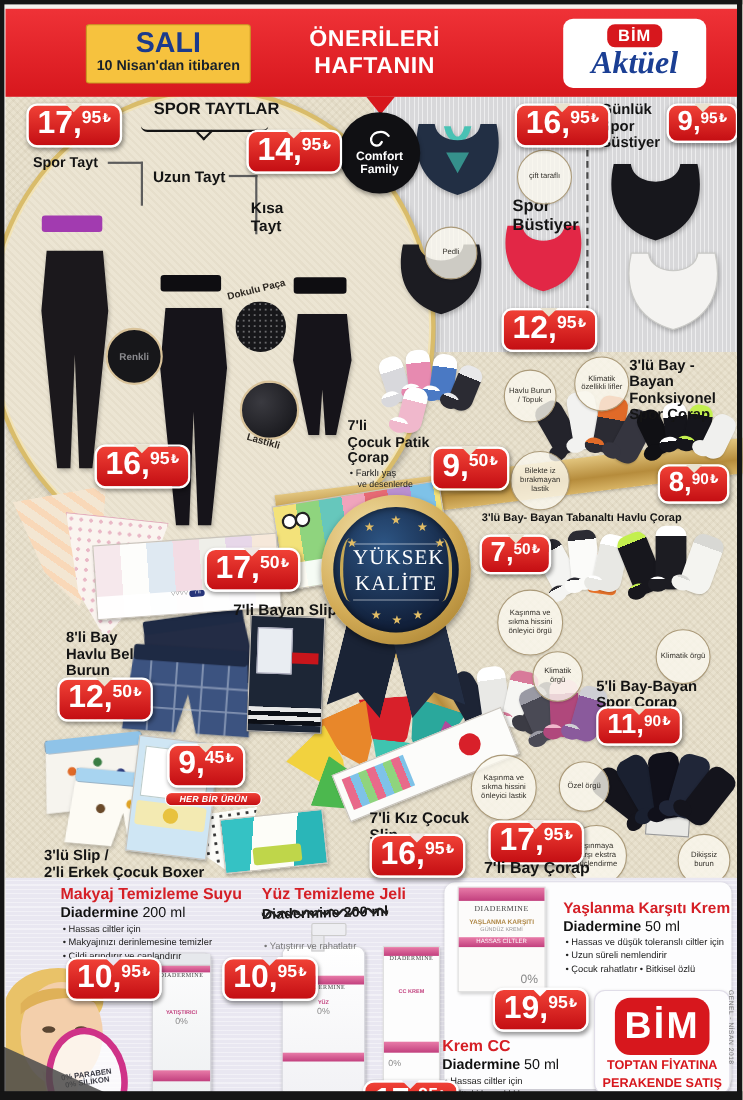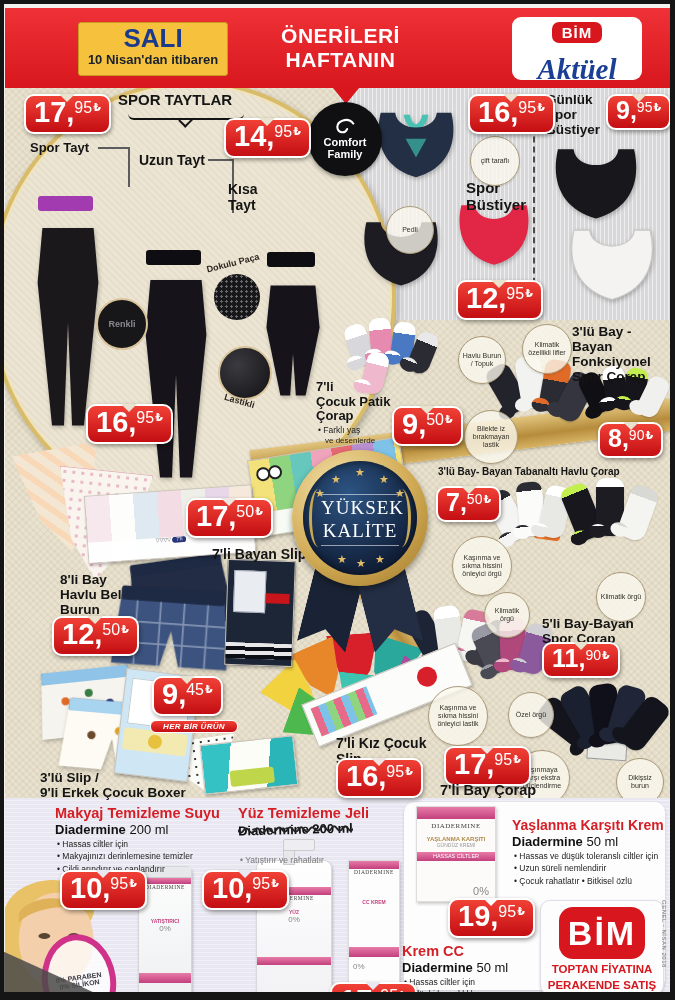"Aktüel" .aktuel { margin-top: 12px -> 0px }
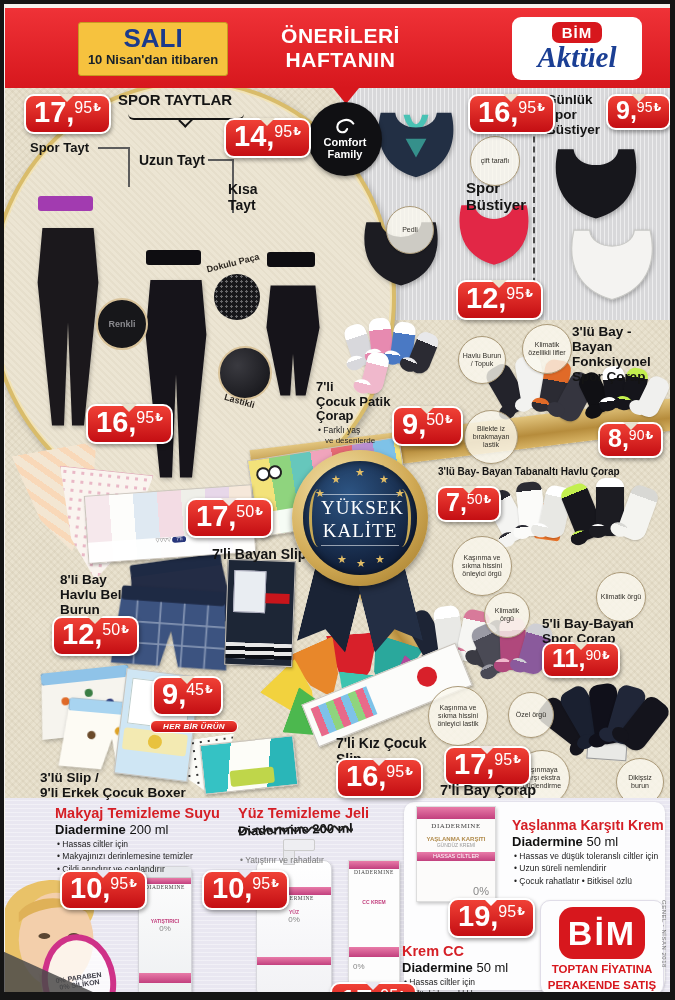"95" .pd { font-weight: normal -> bold }
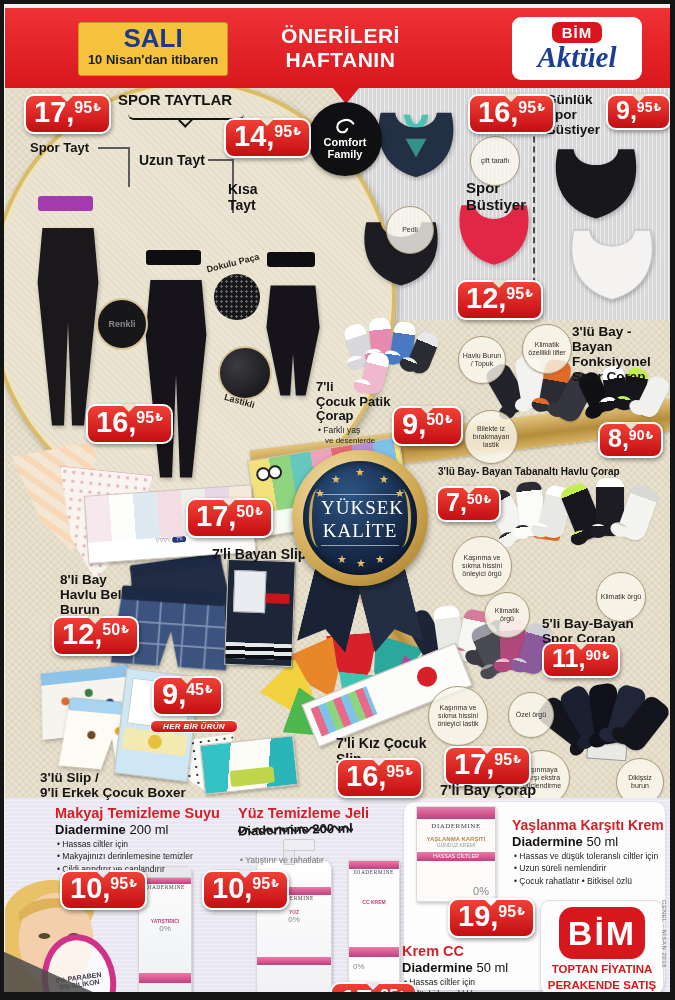"SPOR TAYTLAR" div.lbl { text-align: left -> right }
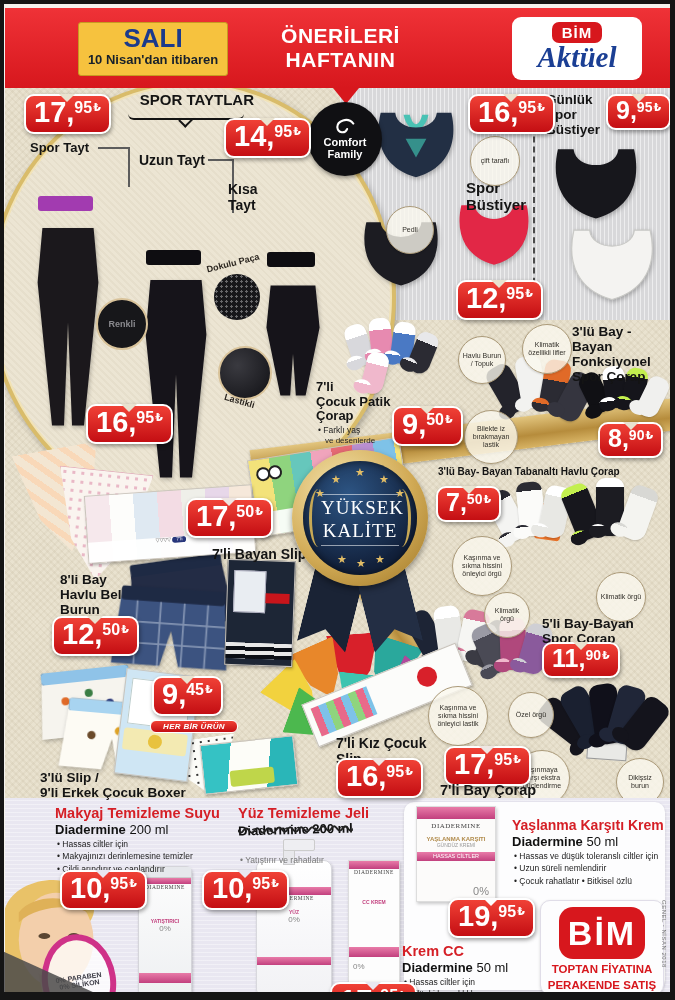"9'li Erkek Çocuk Boxer" div { text: 9'li -> 2'li }
